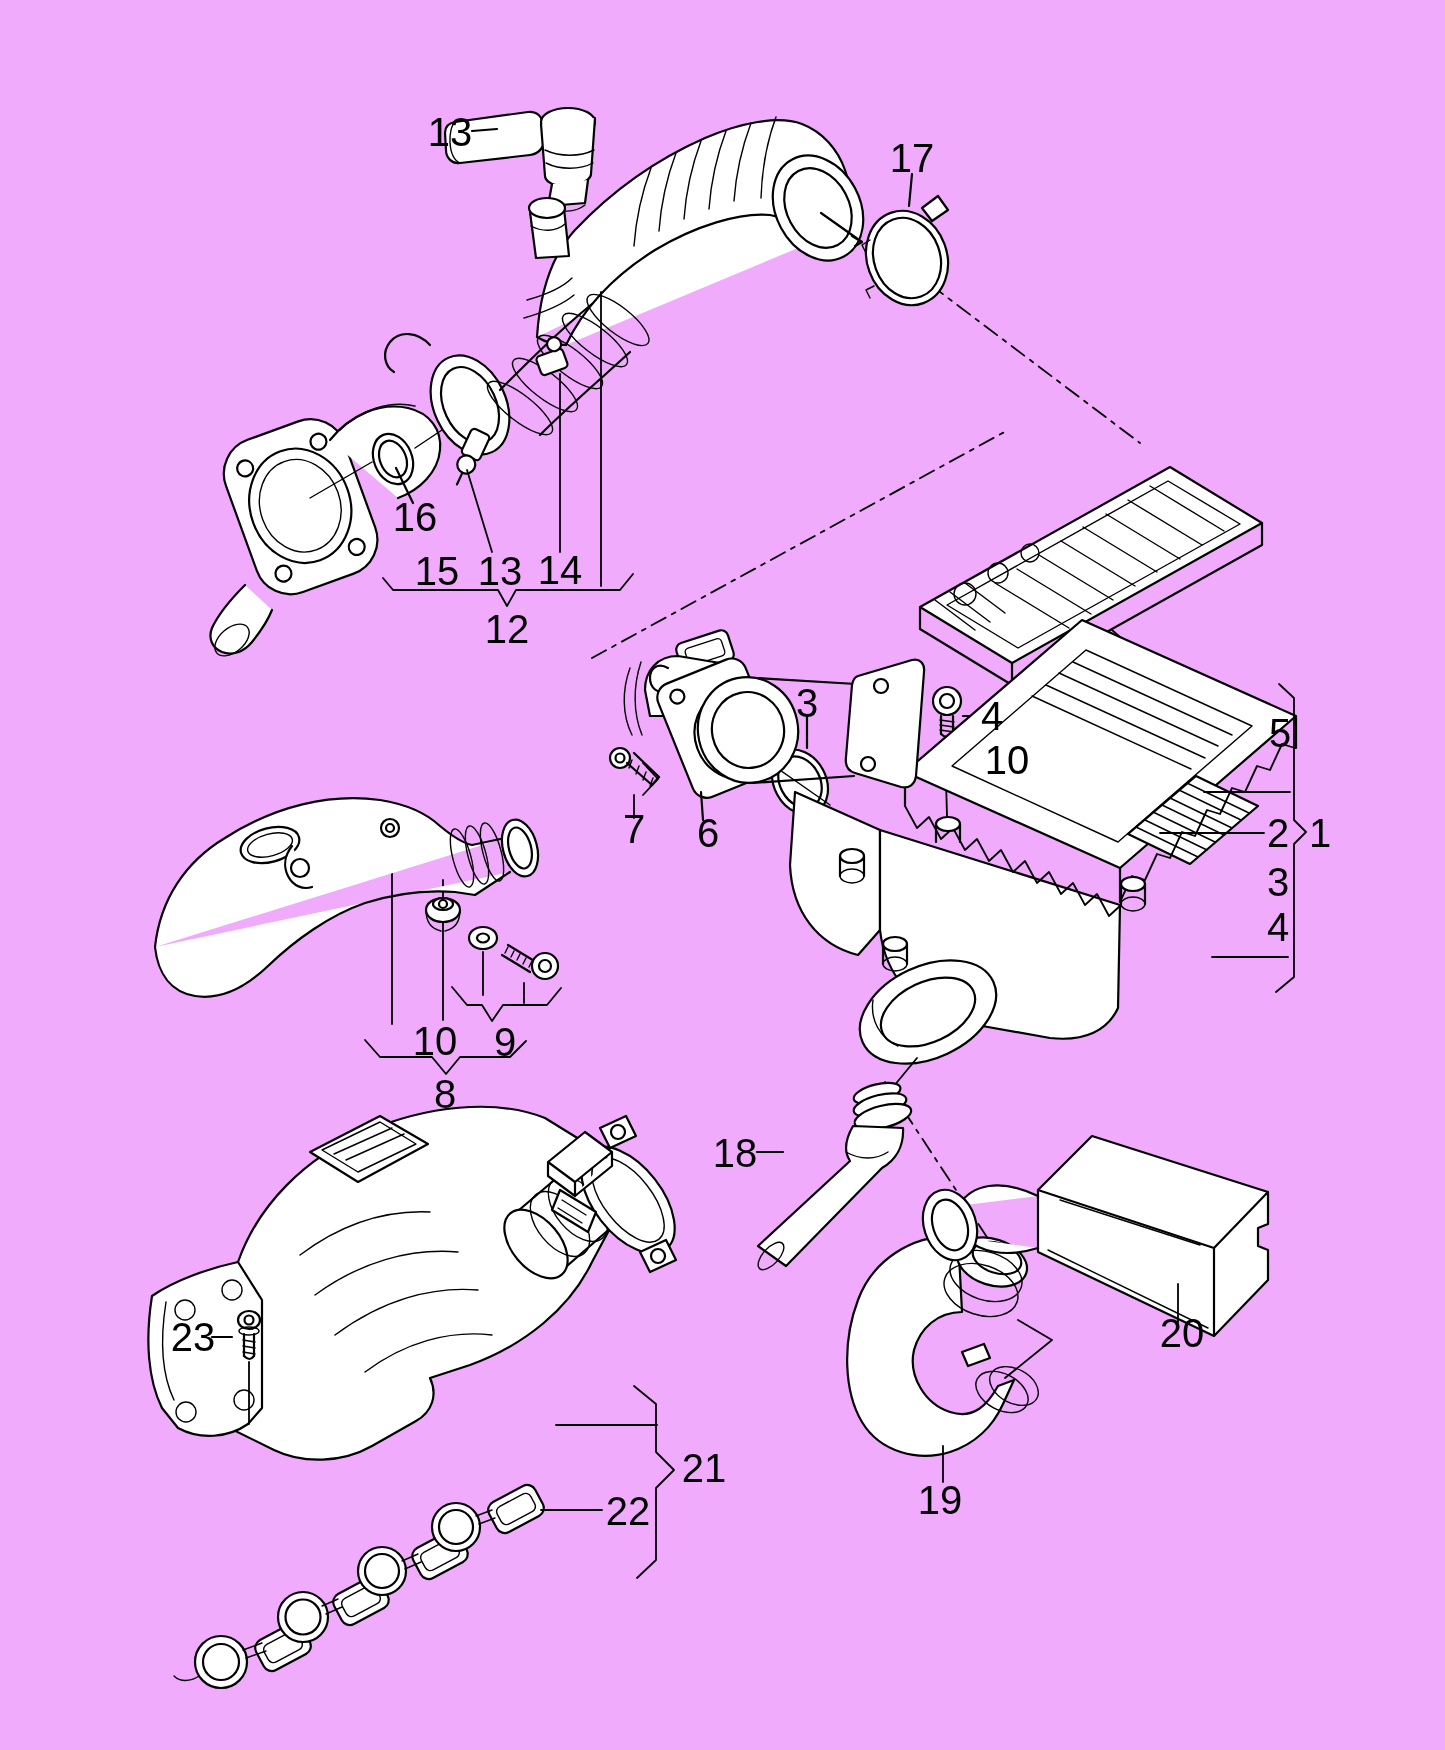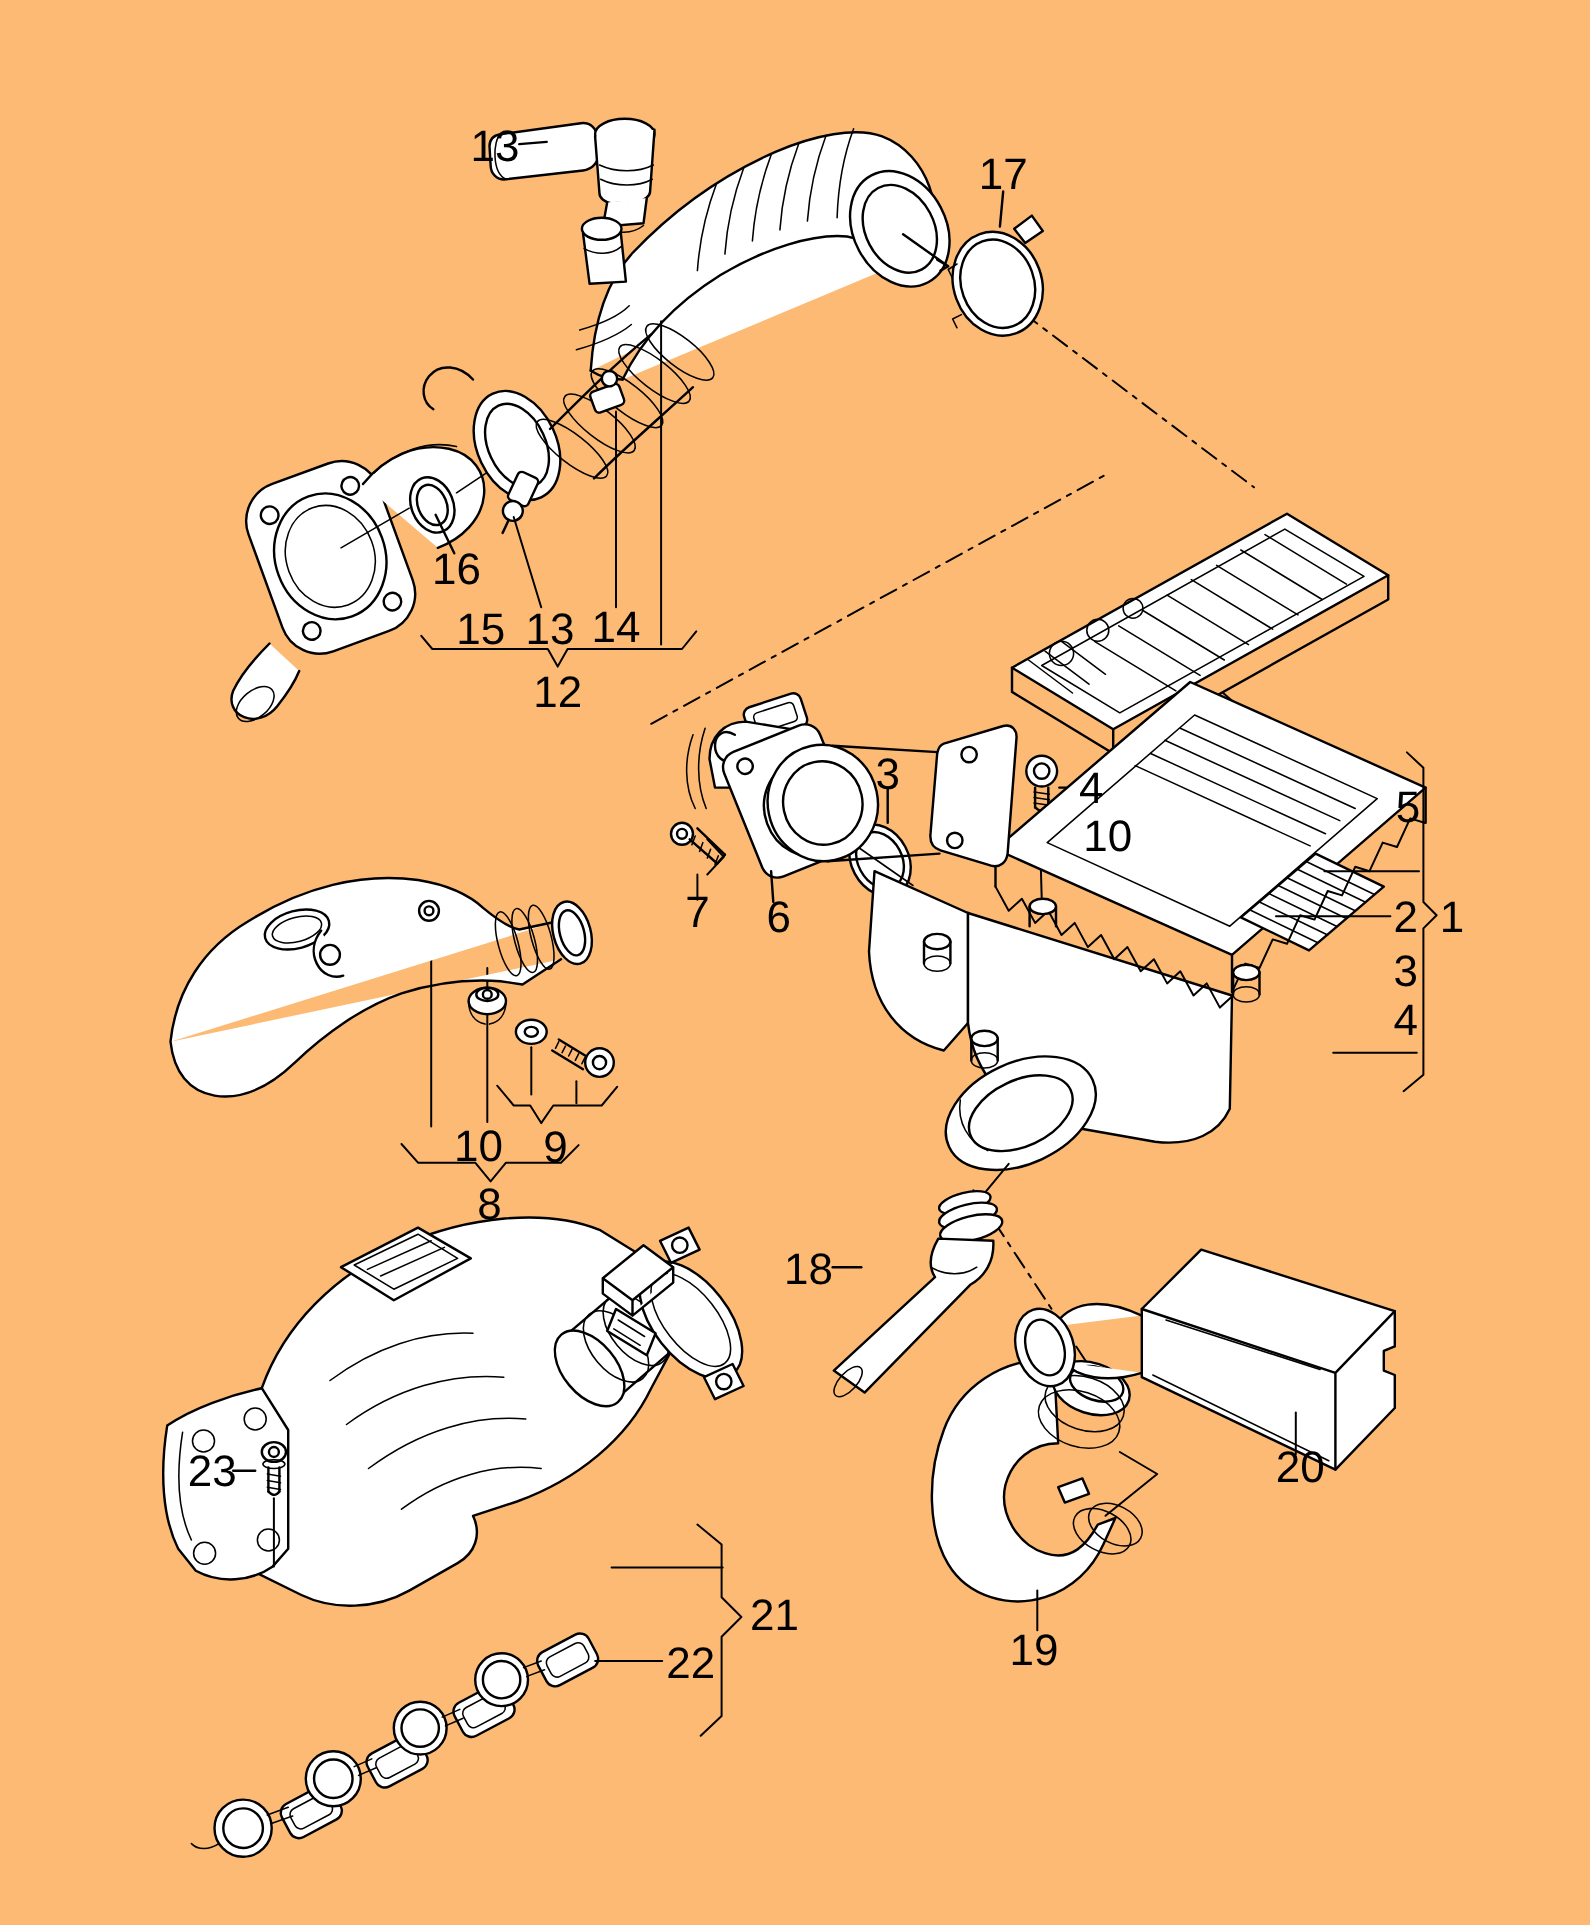"13" .page { background: #fdba74 -> #f0abfc }
